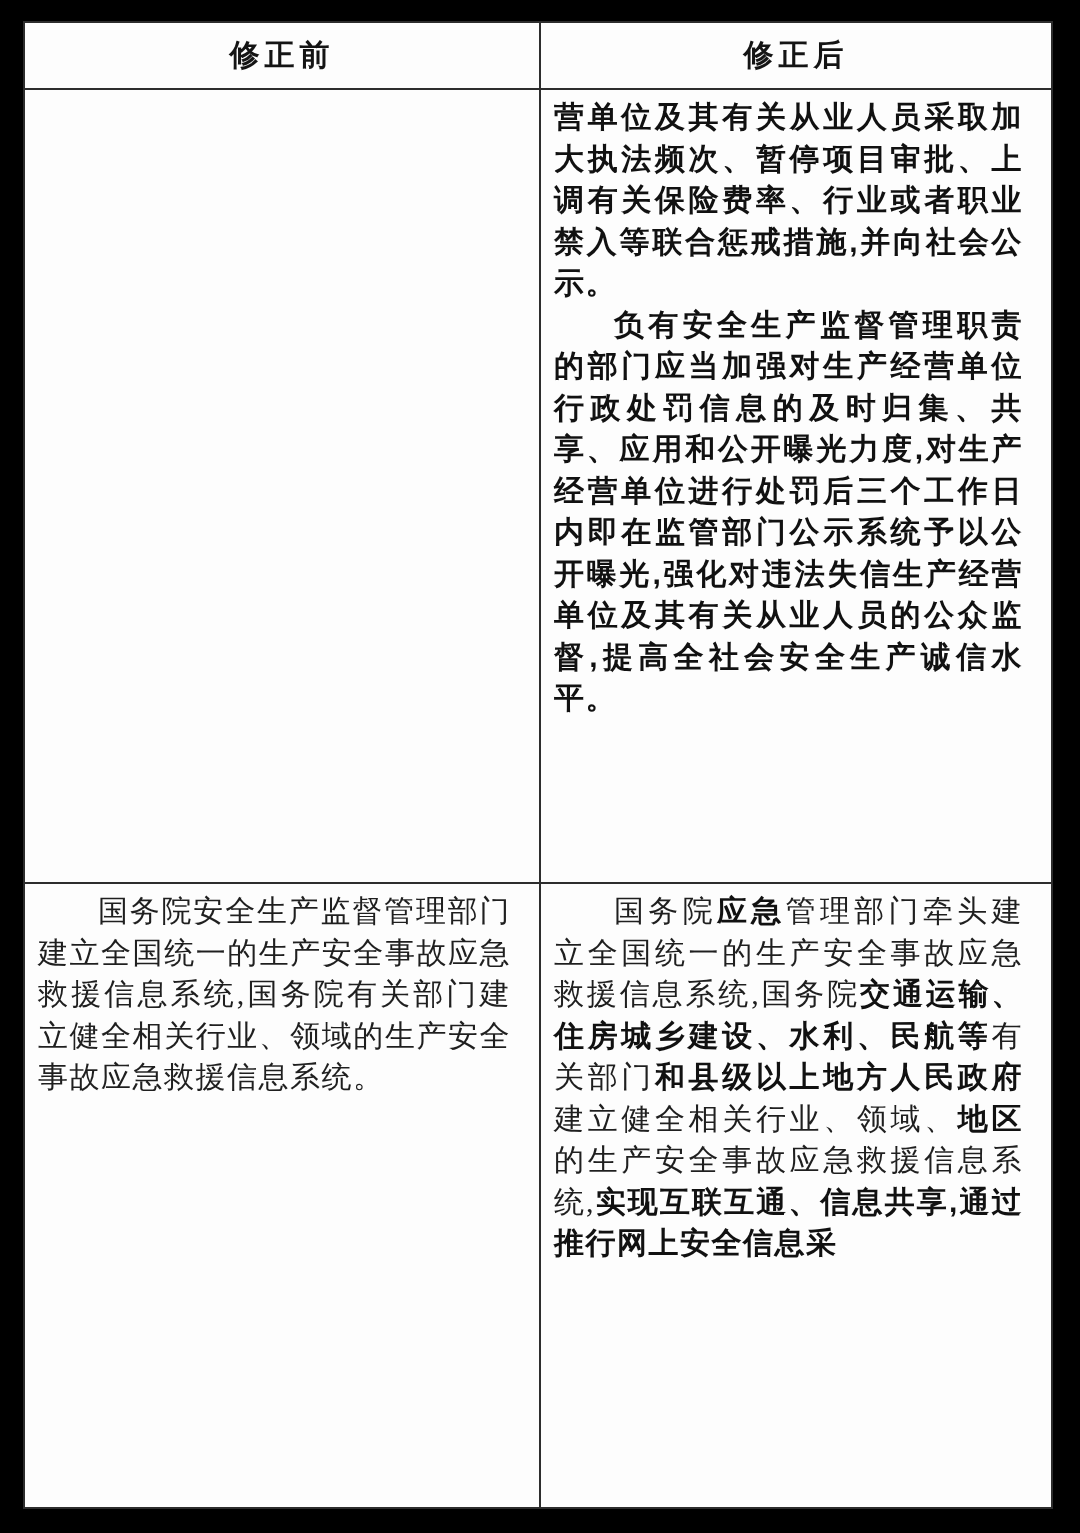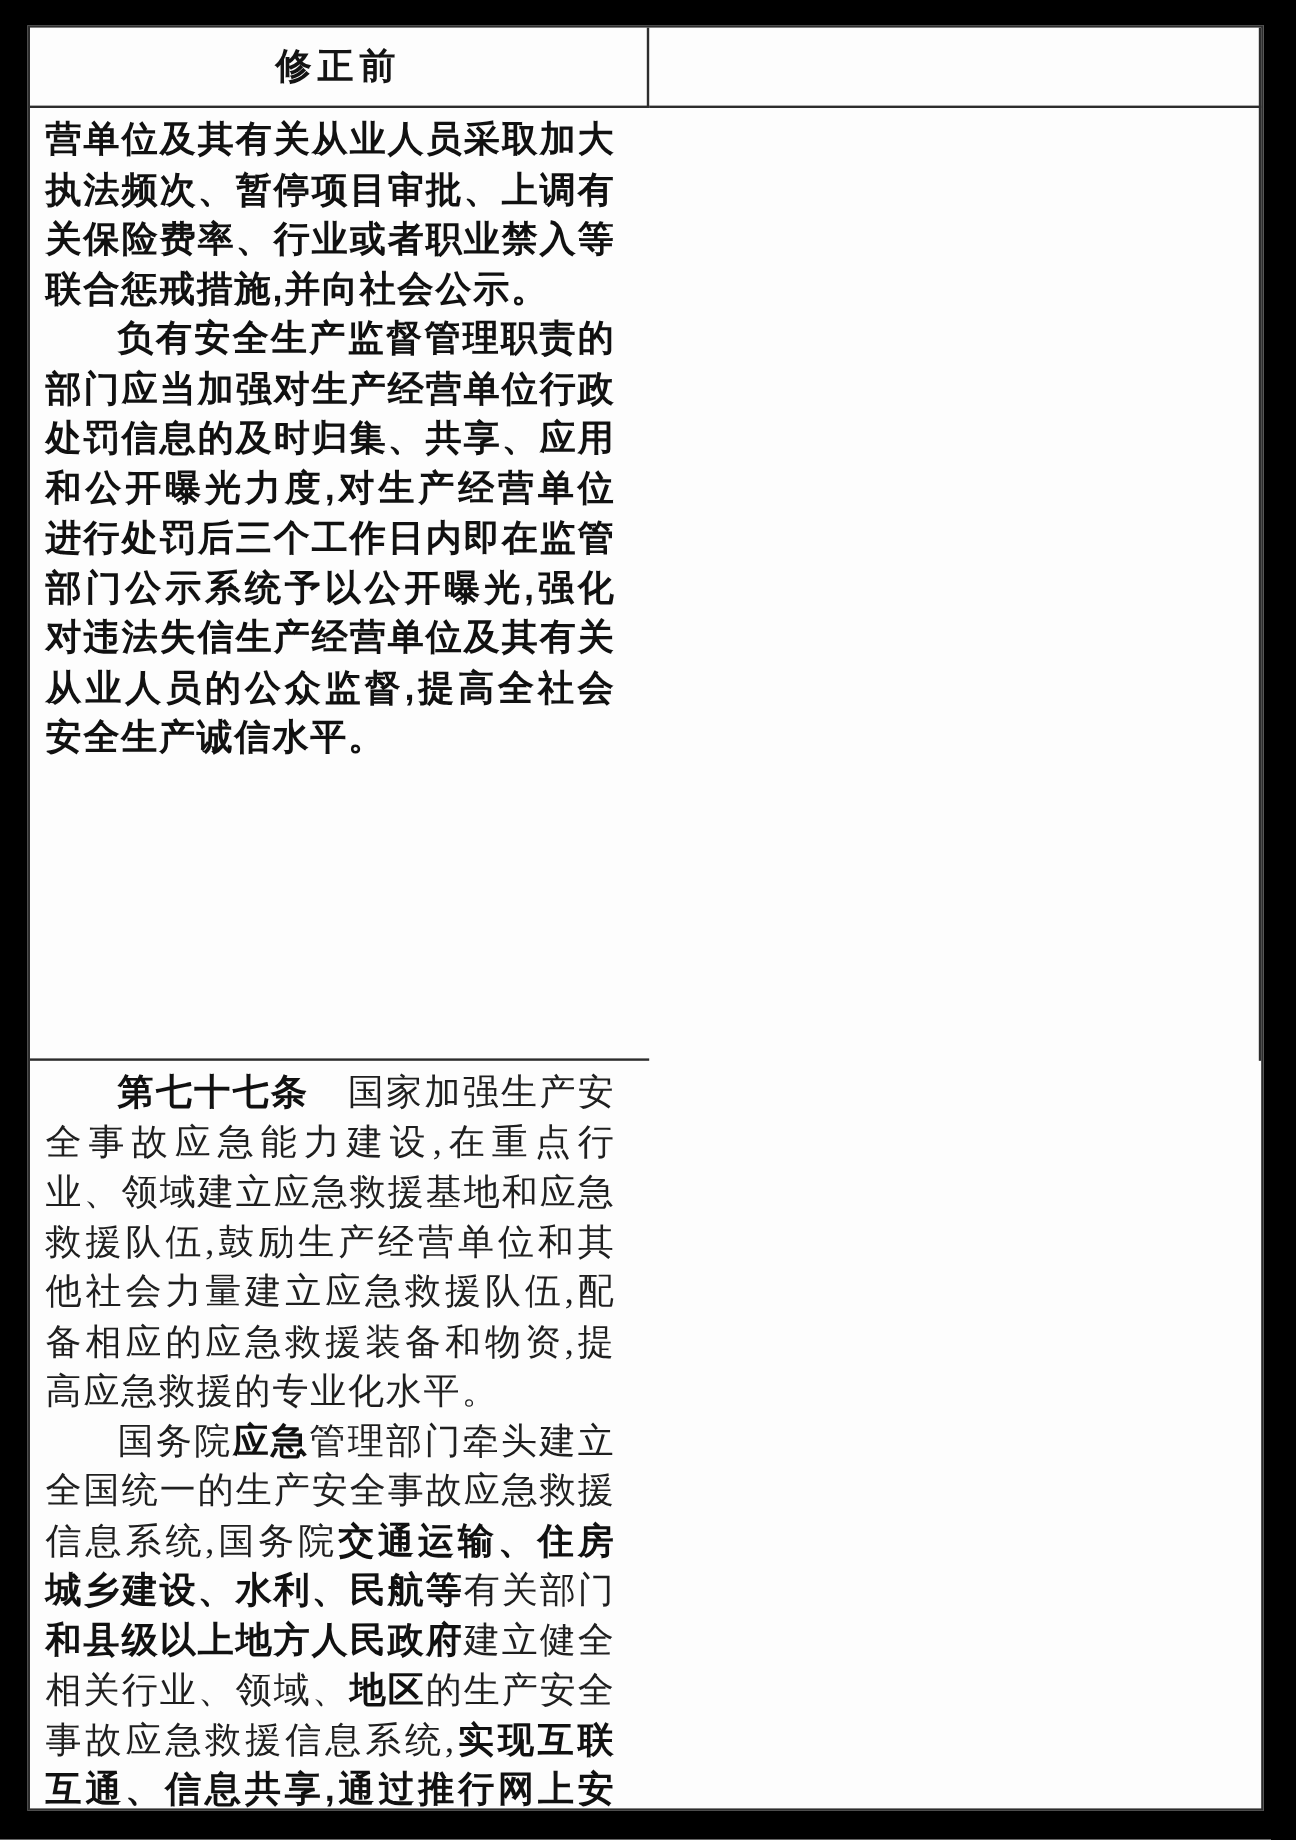"修正后" div.cell { html: none -> <div> <span>修正后</span> </div> }
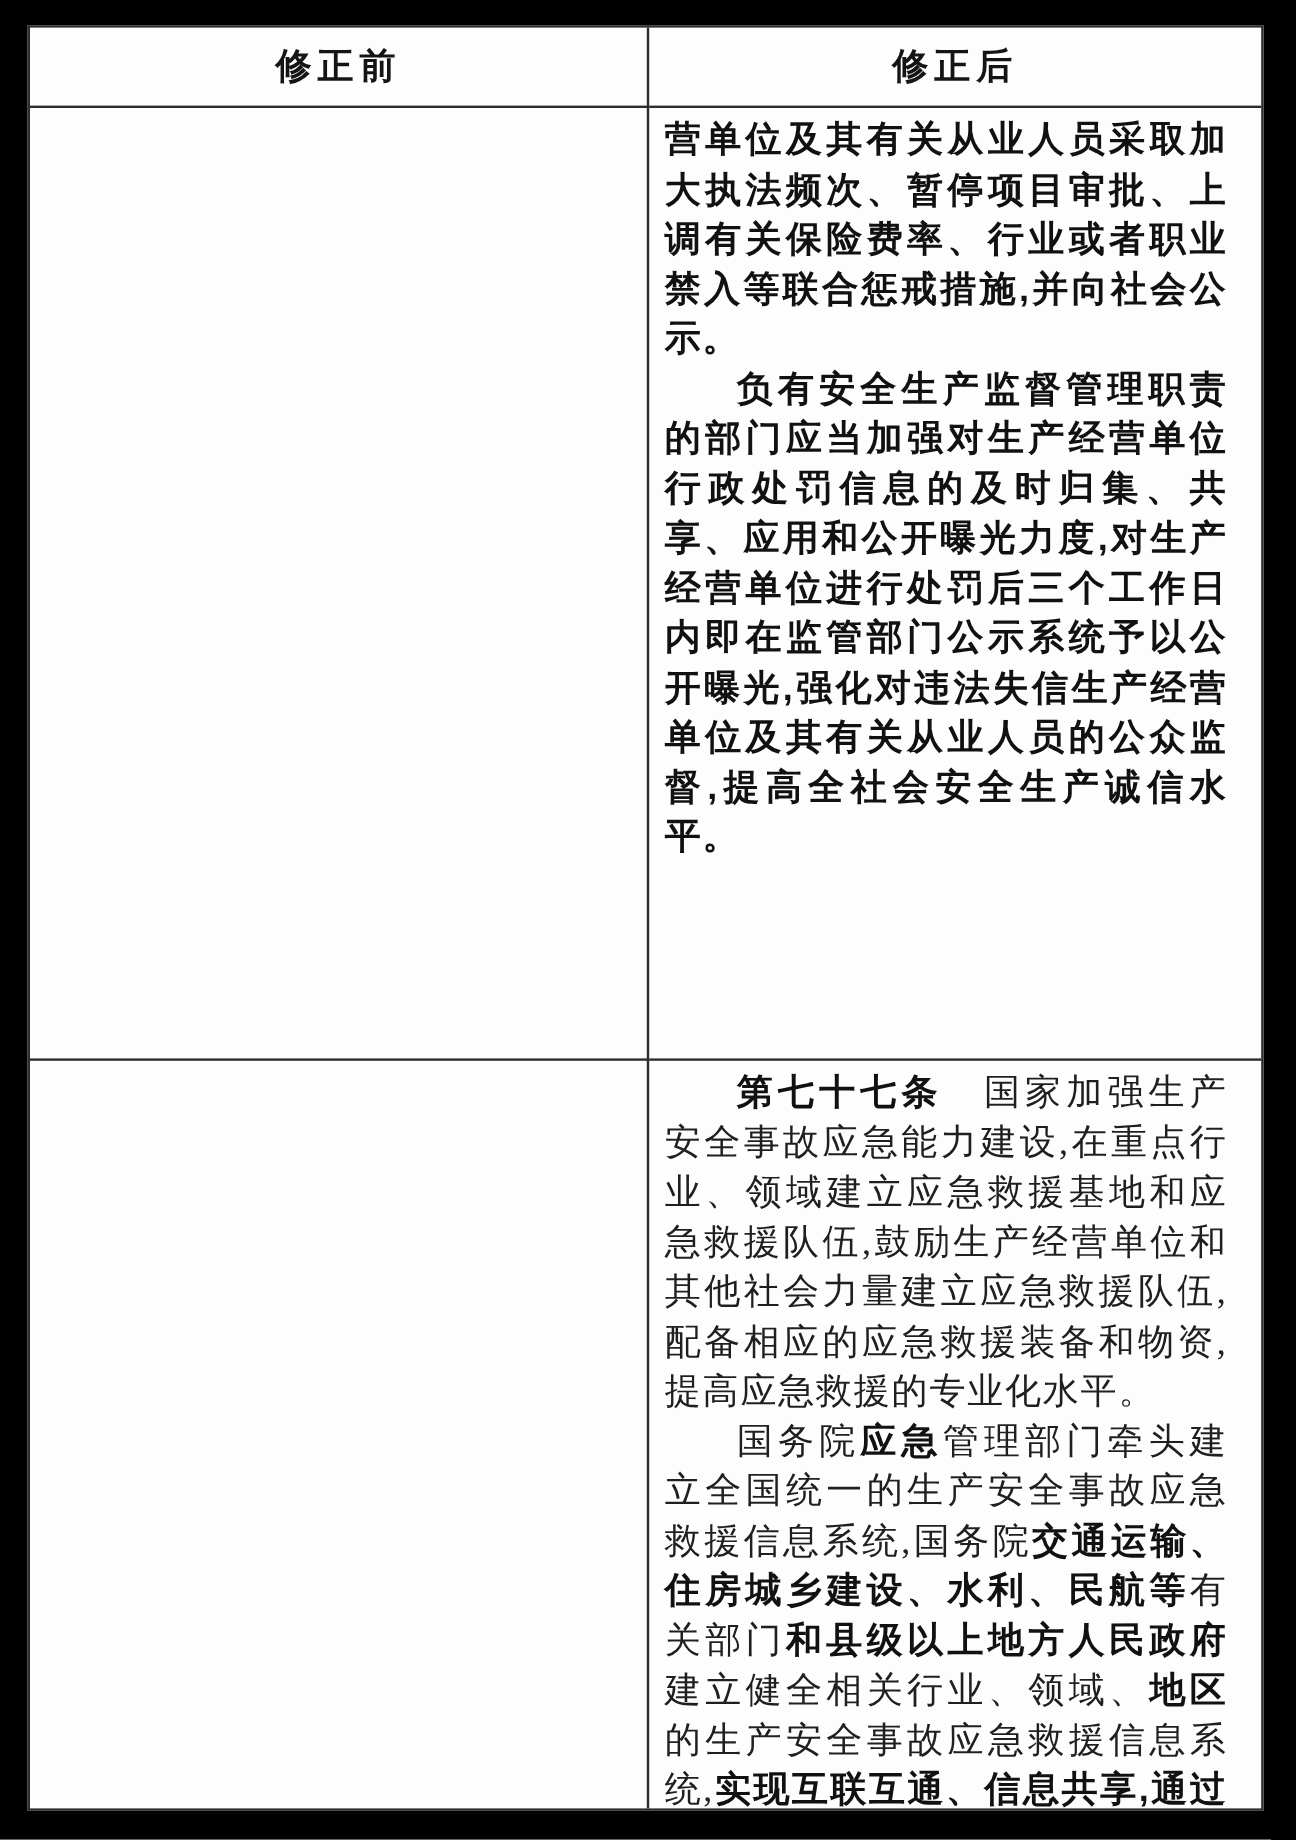"国务院安全生产监督管理部门建立全国统一的生产安全事故应急救援信息系统,国务院有关" p.para { html: none -> <p><span>国务院安全生产监督管理部门建立全国统一的生产安全事故应急救援信息系统,国务院有关部门建立健全相关行业、领域的生产安全事故应急救援信息系统。</span></p> }
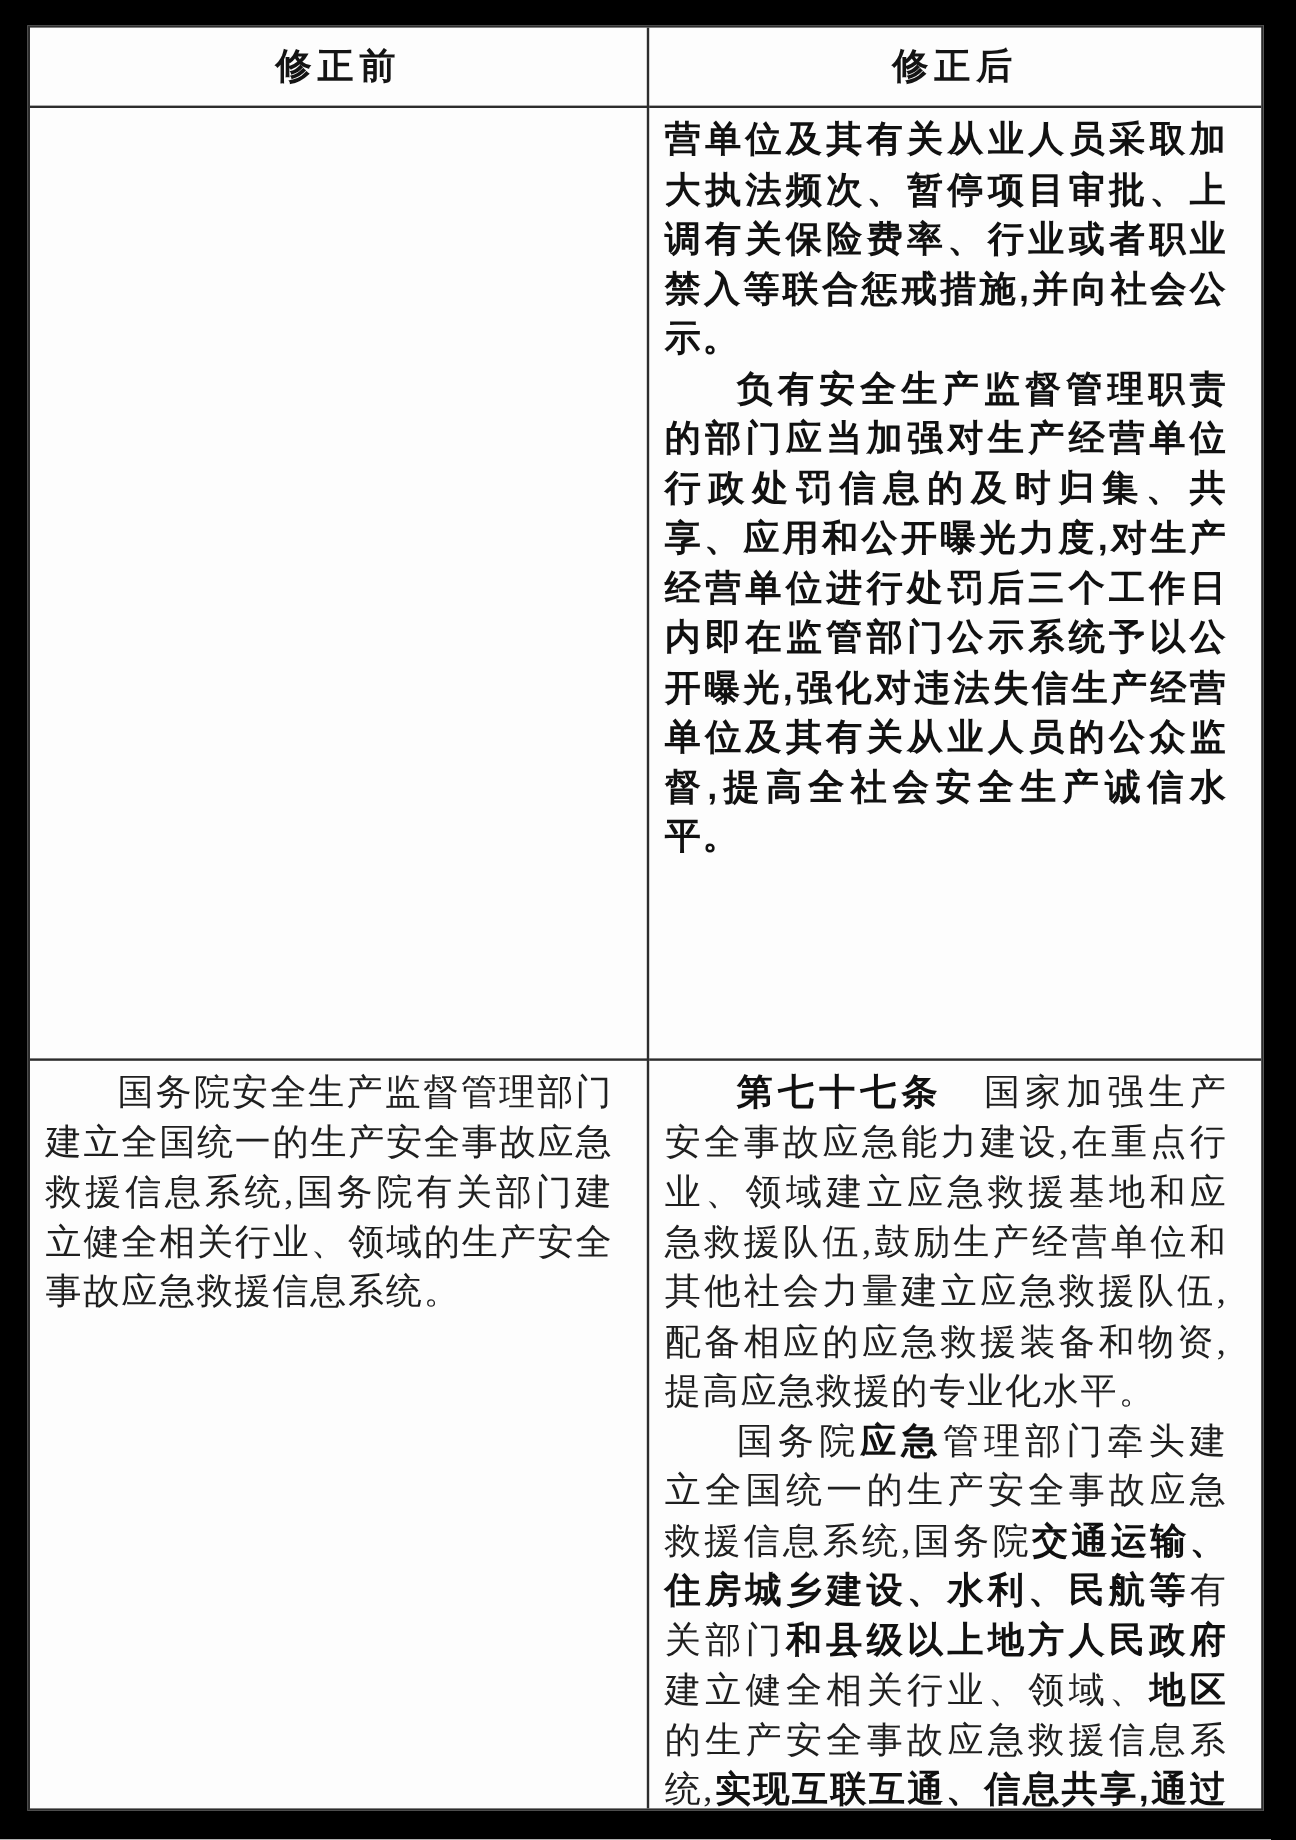"第七十七条" p.para { html: <p><span>第七十七条</span><span> 国家加强生产安全事故应急能力建设,在重点行业、领域建立应急救援基地和应急救援队伍,鼓励生产经营单位和其他社会力量建立应急救援队伍,配备相应的应急救援装备和物资,提高应急救援的专业化水平。</span></p> -> none }
